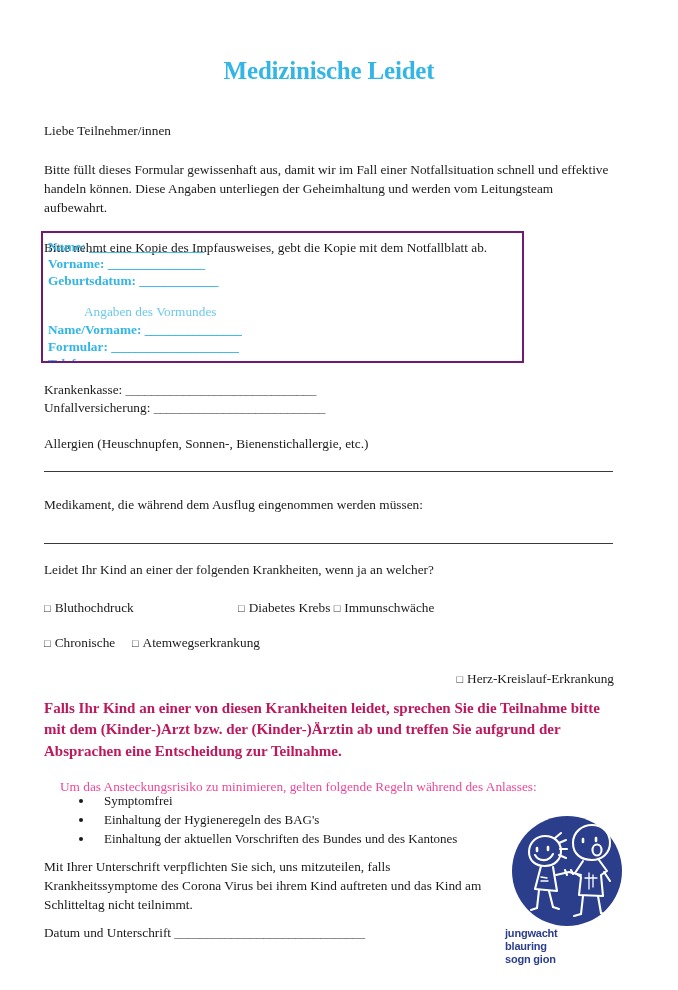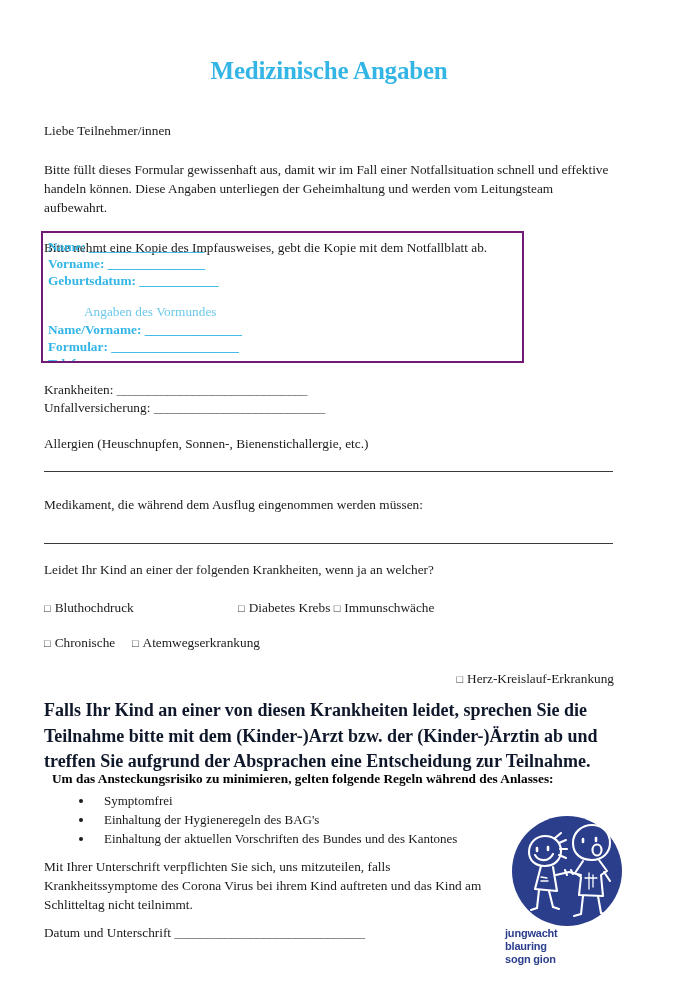"Medizinische Angaben" h1.doc-title { text: Angaben -> Leidet }
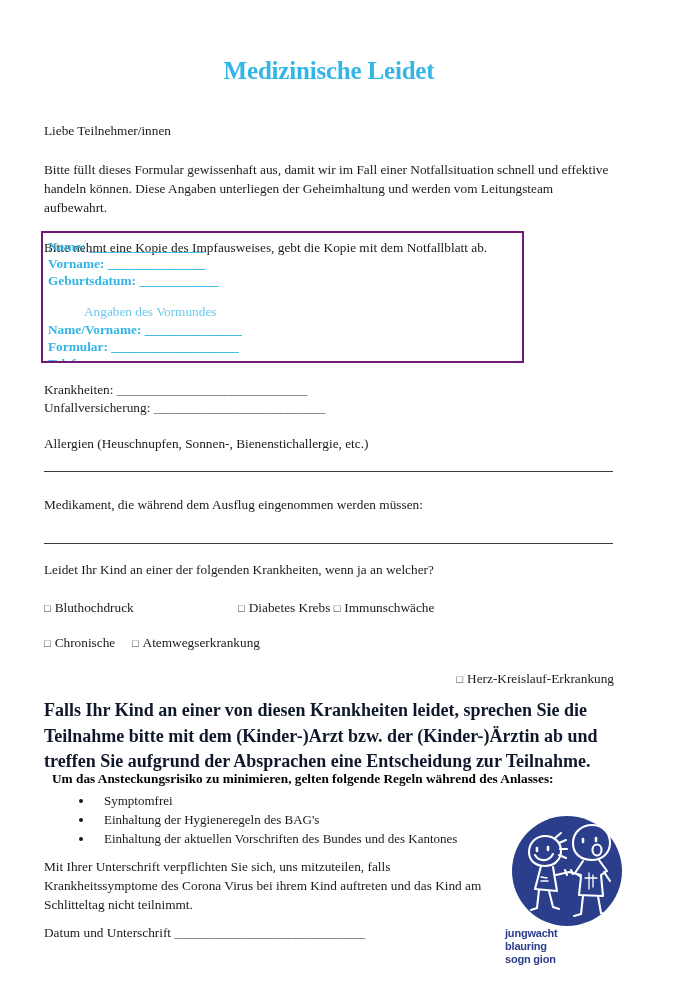"Krankheiten:" span { text: Krankheiten -> Krankenkasse }
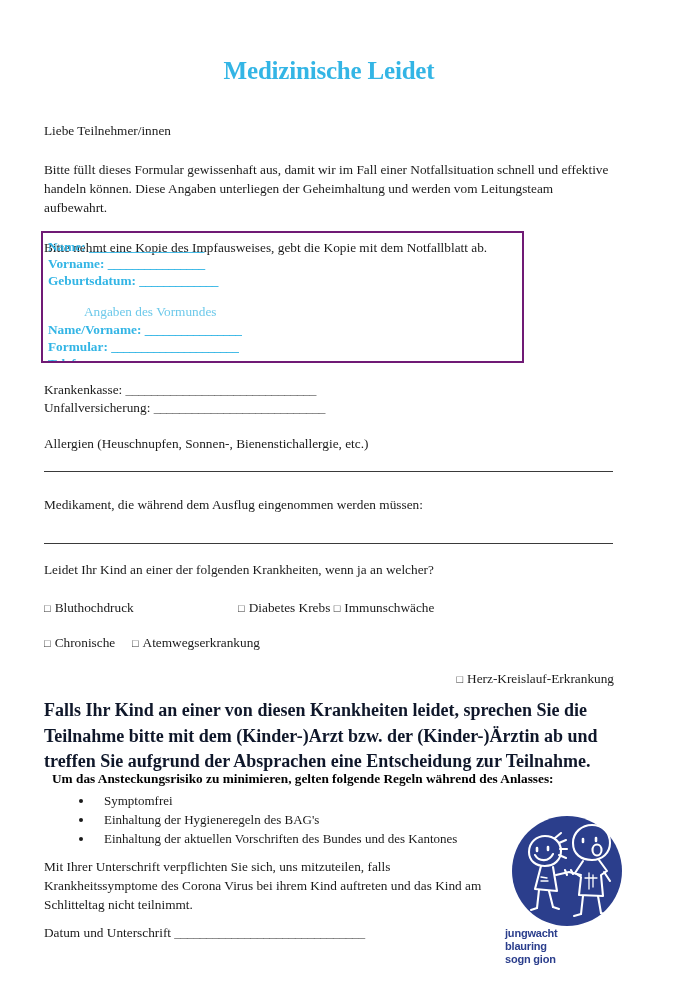"Falls Ihr Kind an einer" .notice-blue { color: #0f172a -> #be185d; font-size: 18px -> 15px }
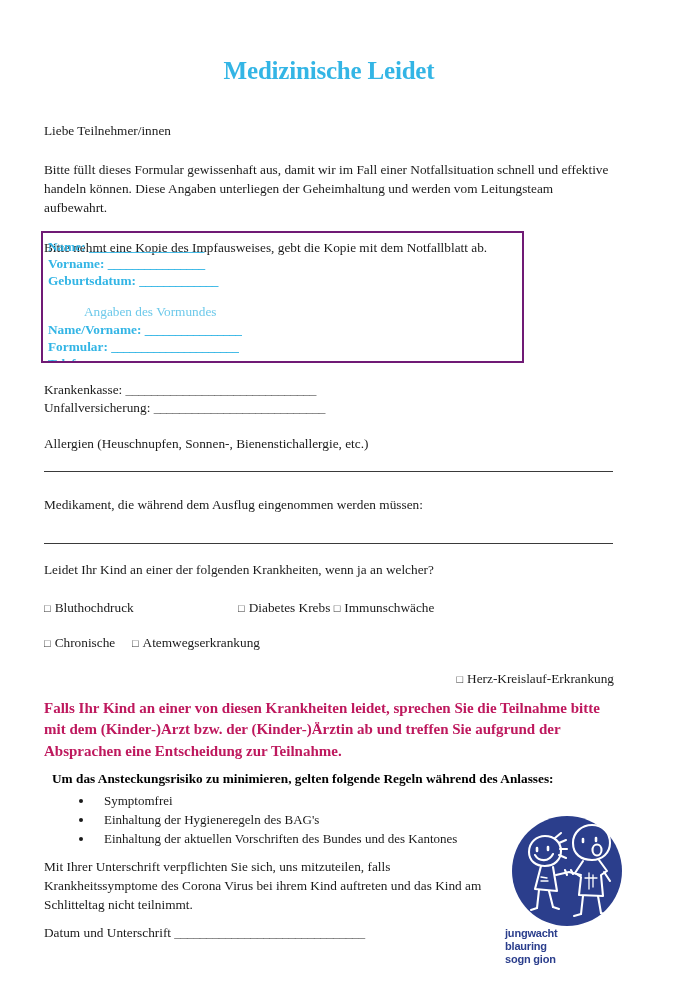"Um das Ansteckungsrisiko zu minimieren," .notice-red { color: #000000 -> #ec4899; font-weight: bold -> normal; margin: 8px -> 16px }
